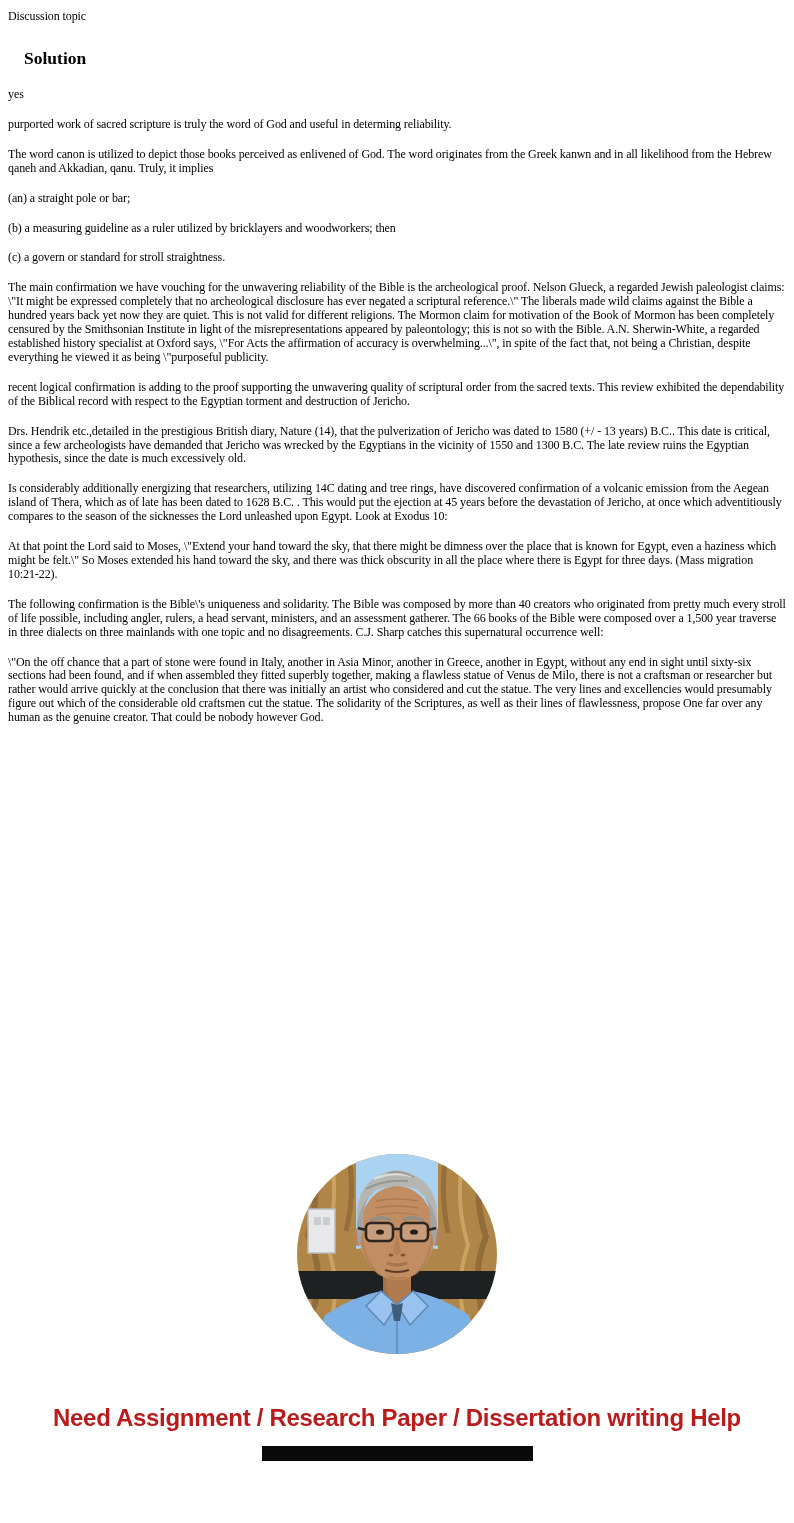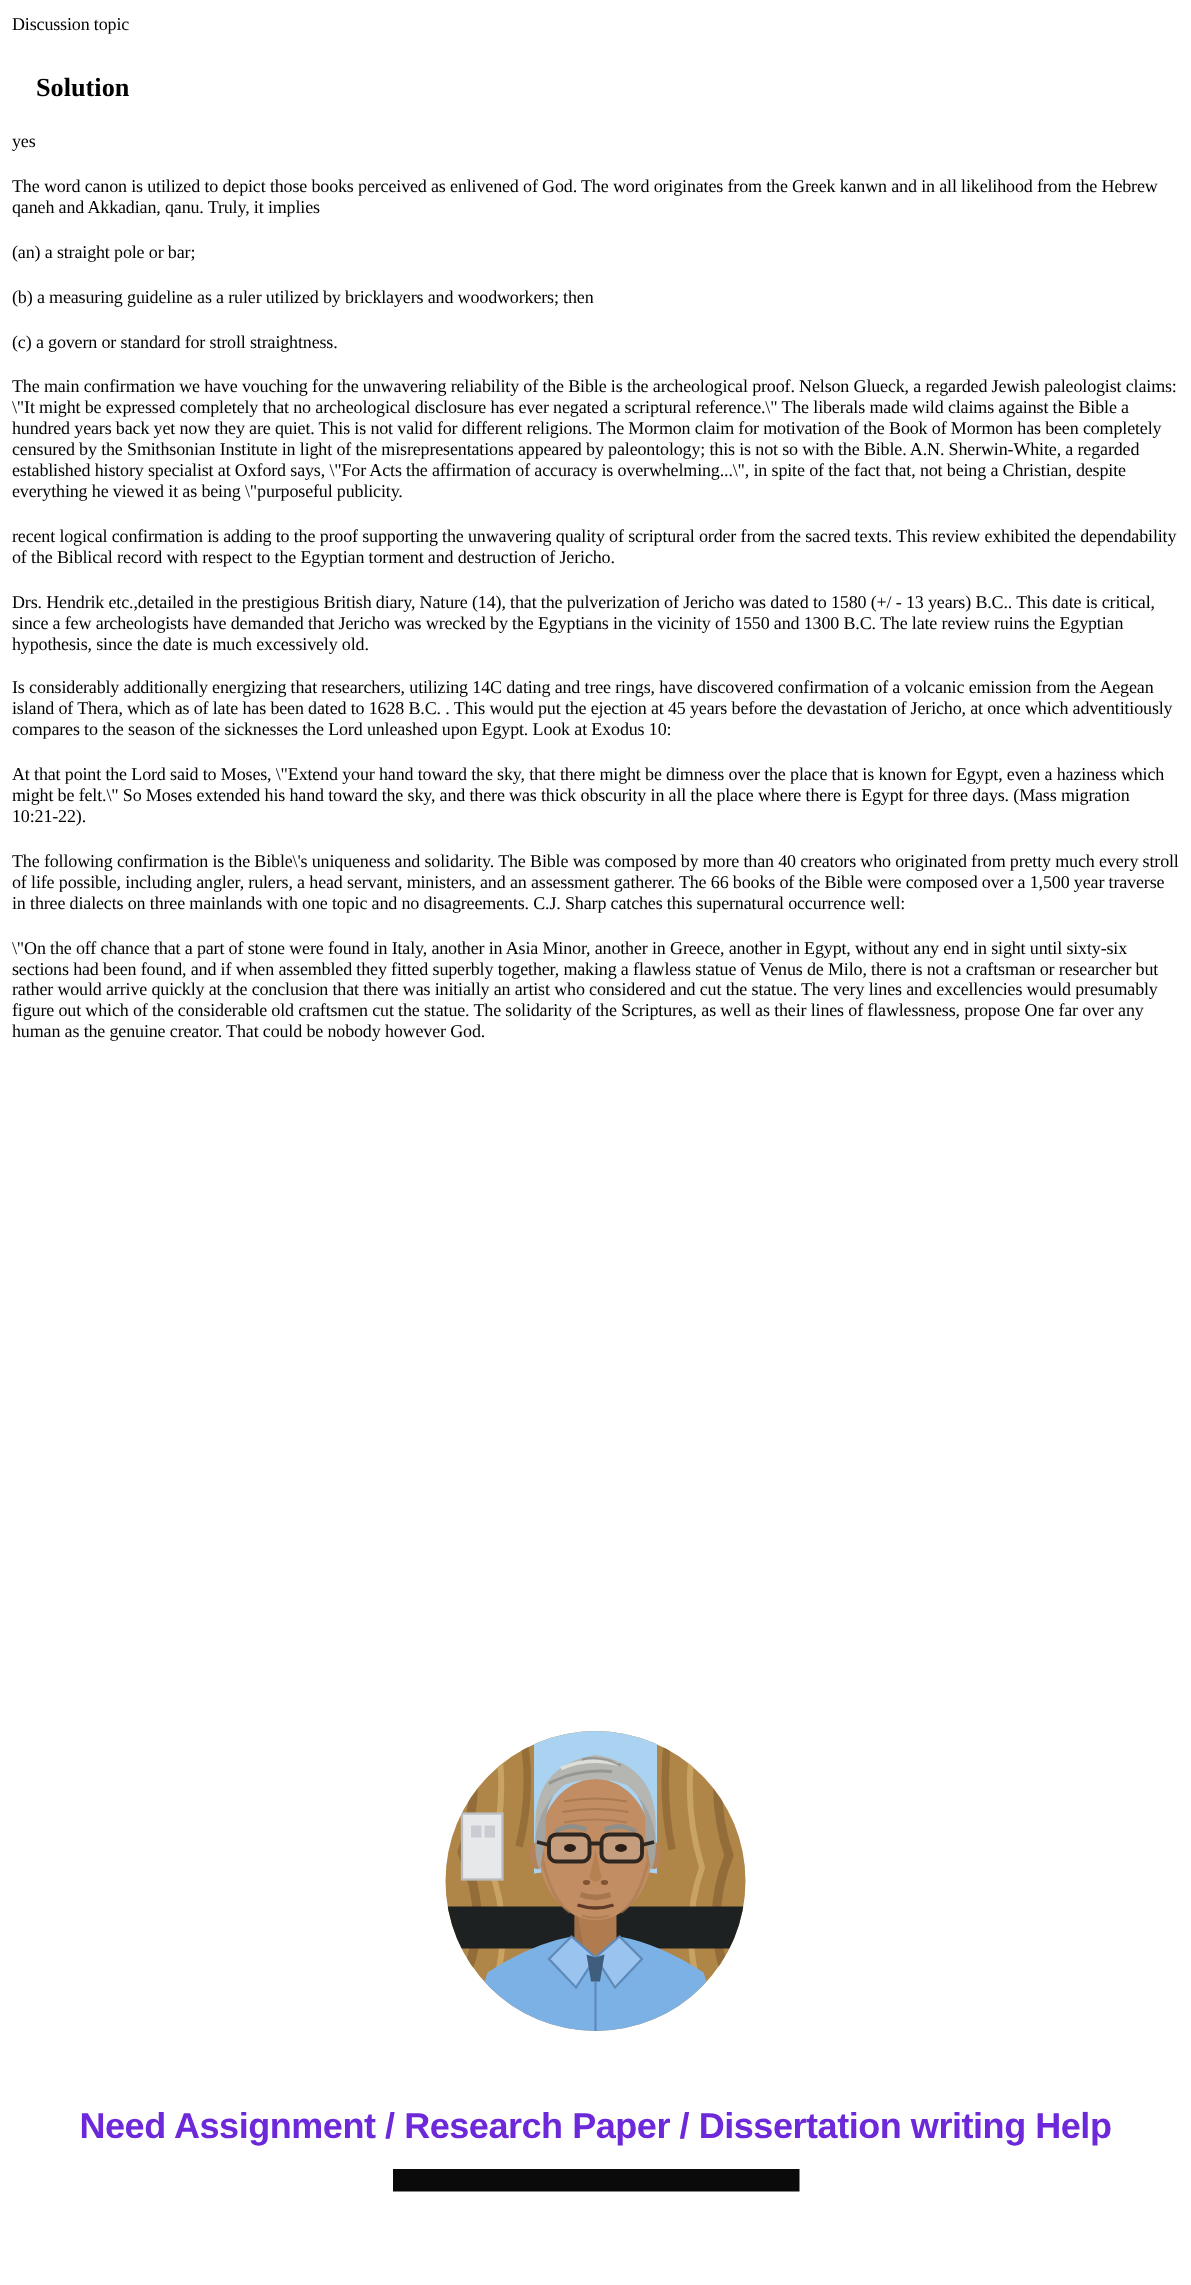"purported work of sacred scripture" p.para { html: none -> <p>purported work of sacred scripture is truly the word of God and useful in determing reliability.</p> }
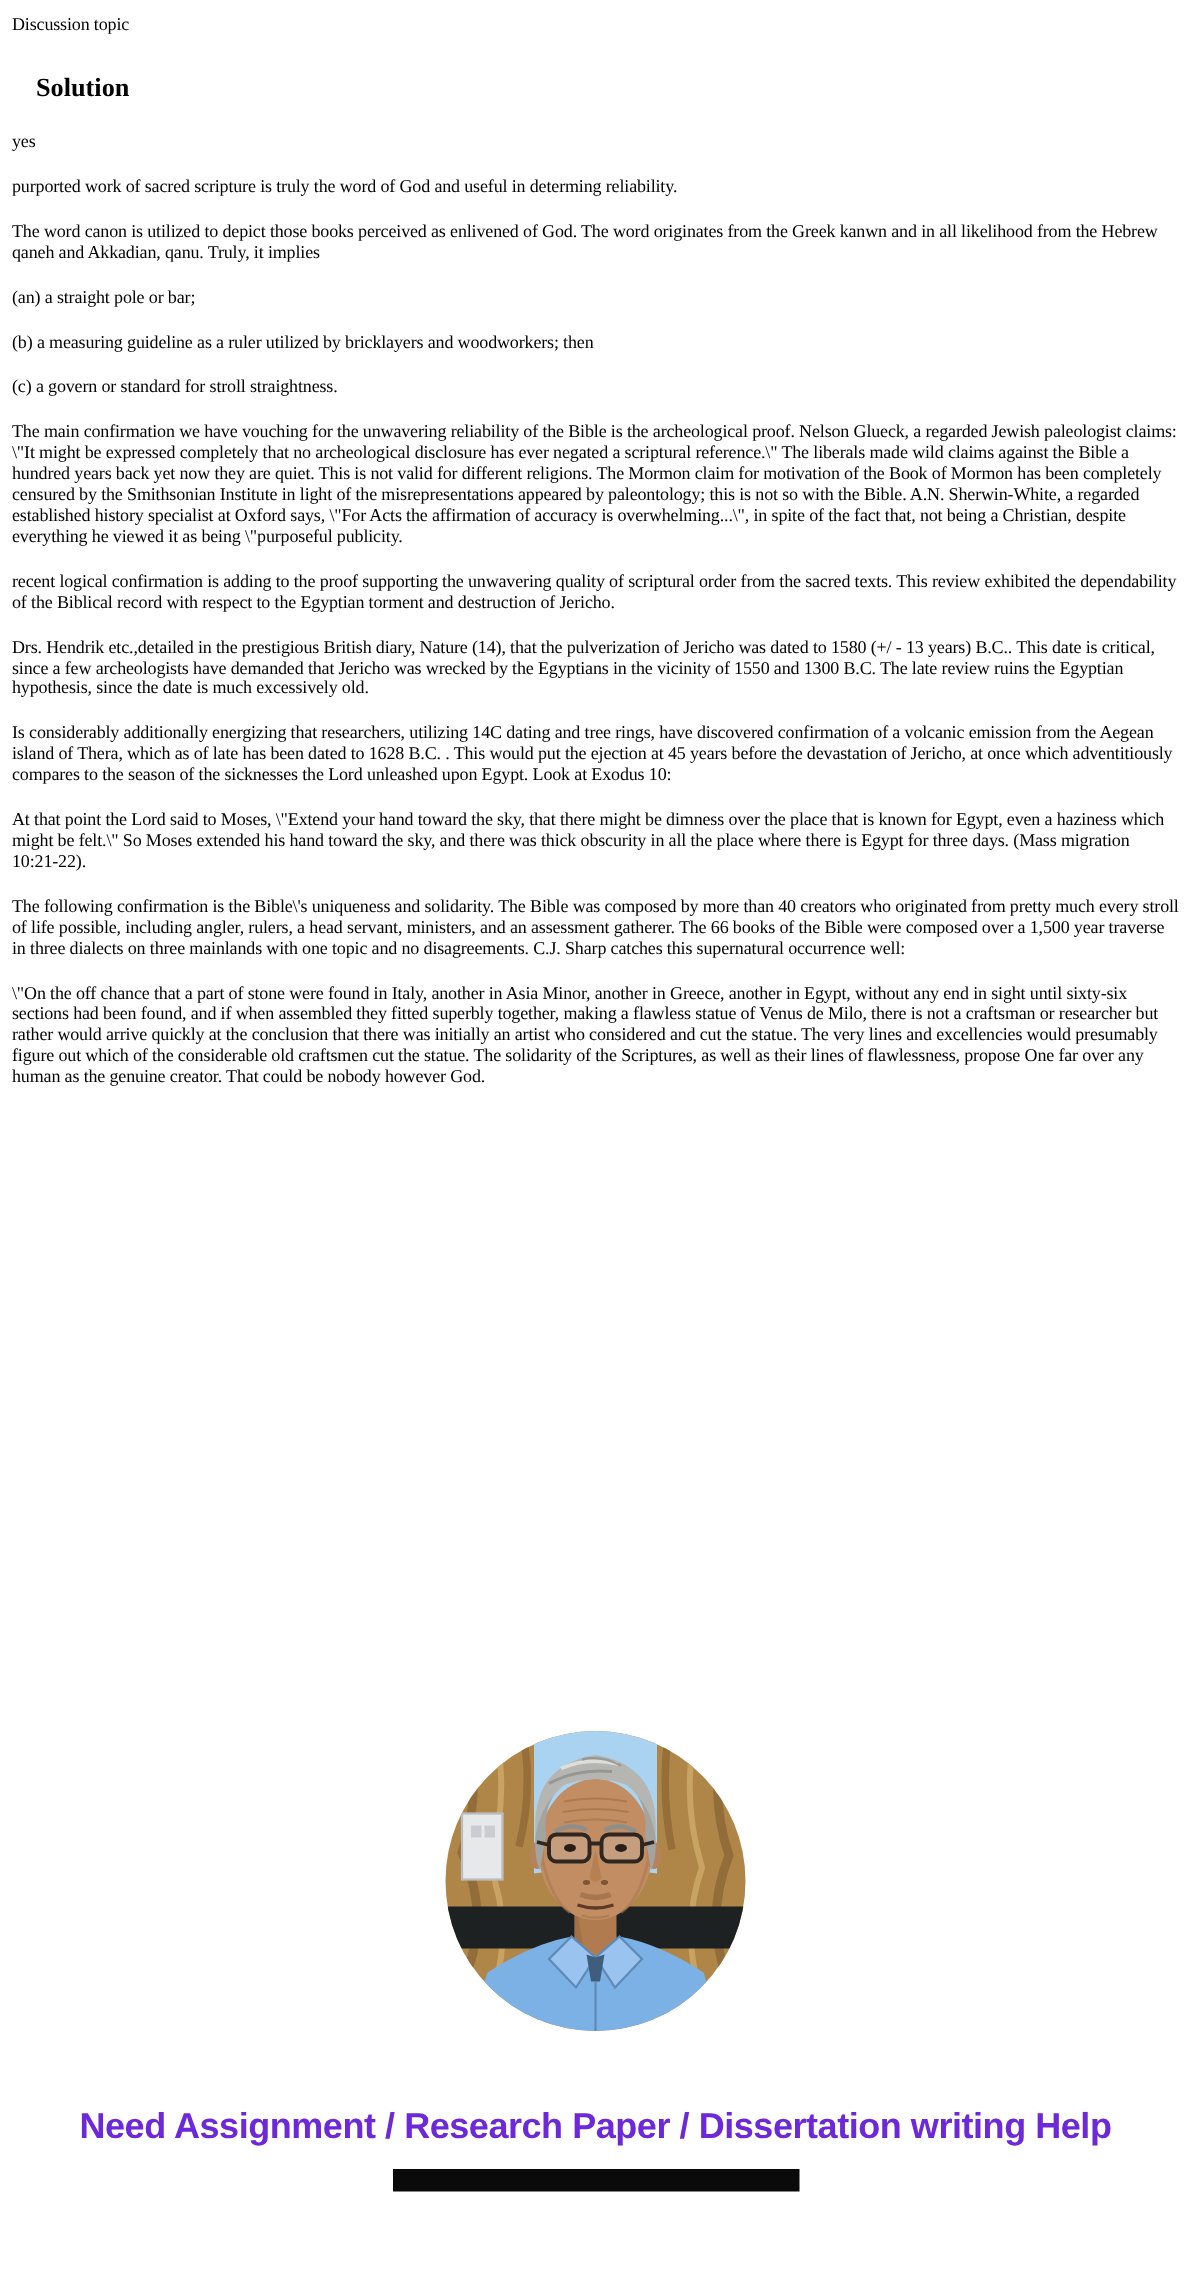"Need Assignment / Research Paper" .footer { color: #6d28d9 -> #b91c1c }
